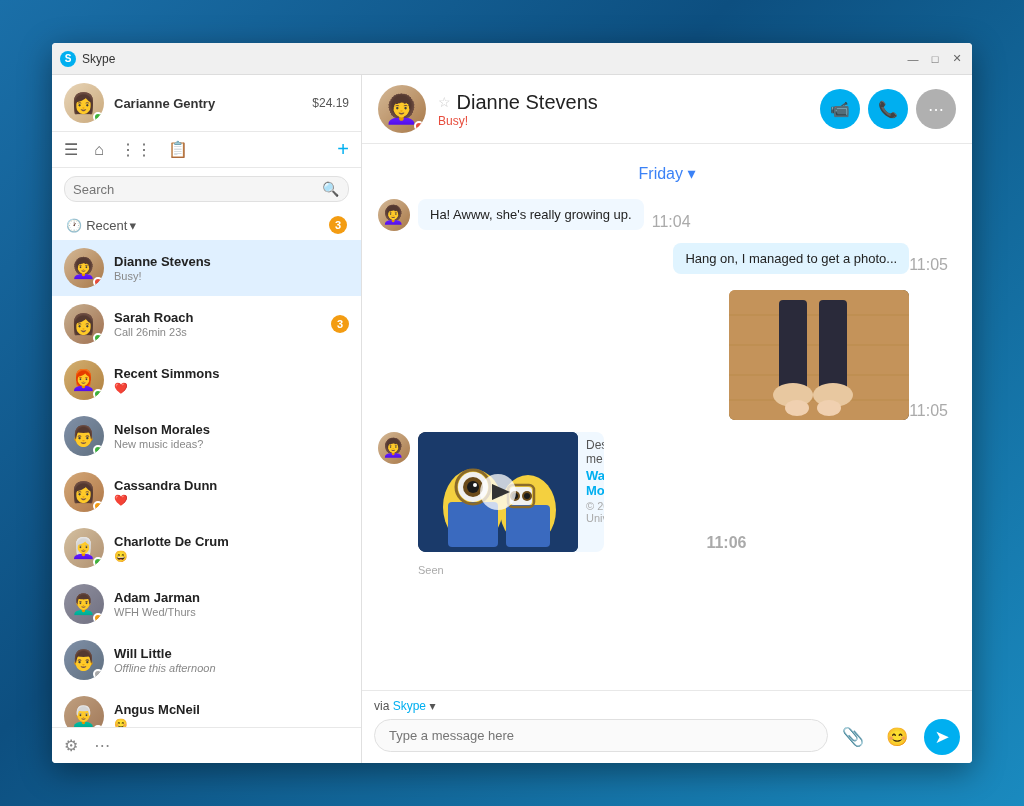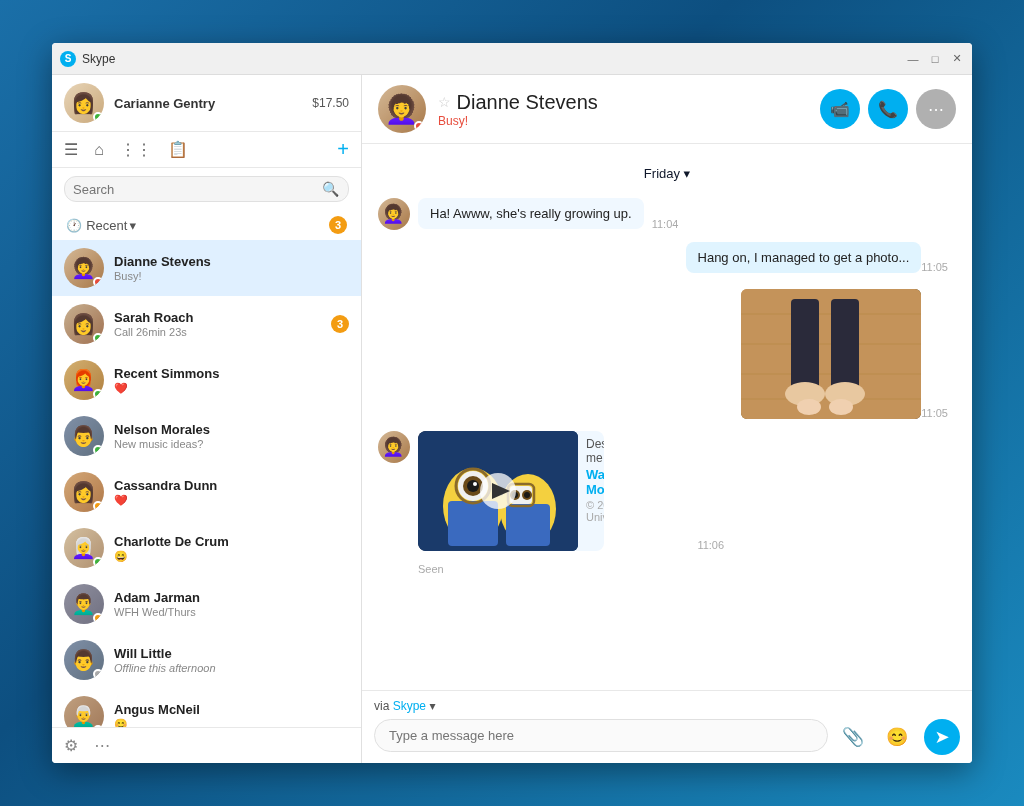"$17.50" span.sidebar-credit { text: $17.50 -> $24.19 }
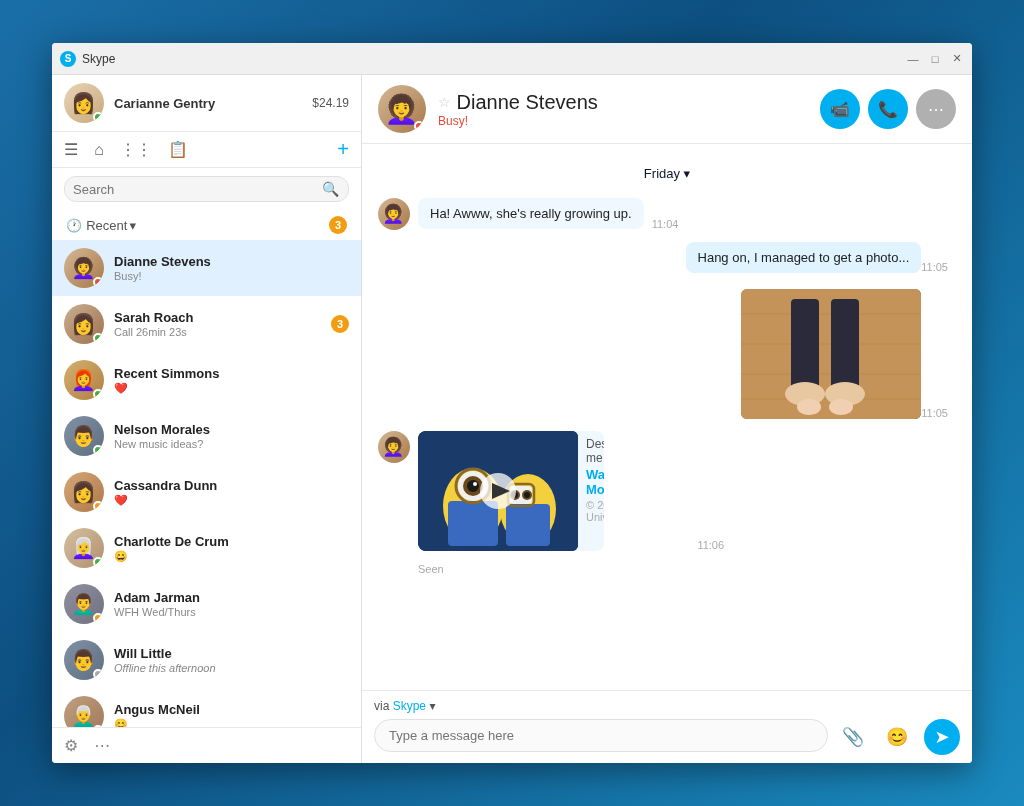"Friday ▾" .date-divider span { color: #0f172a -> #3b82f6; font-size: 13px -> 16px }
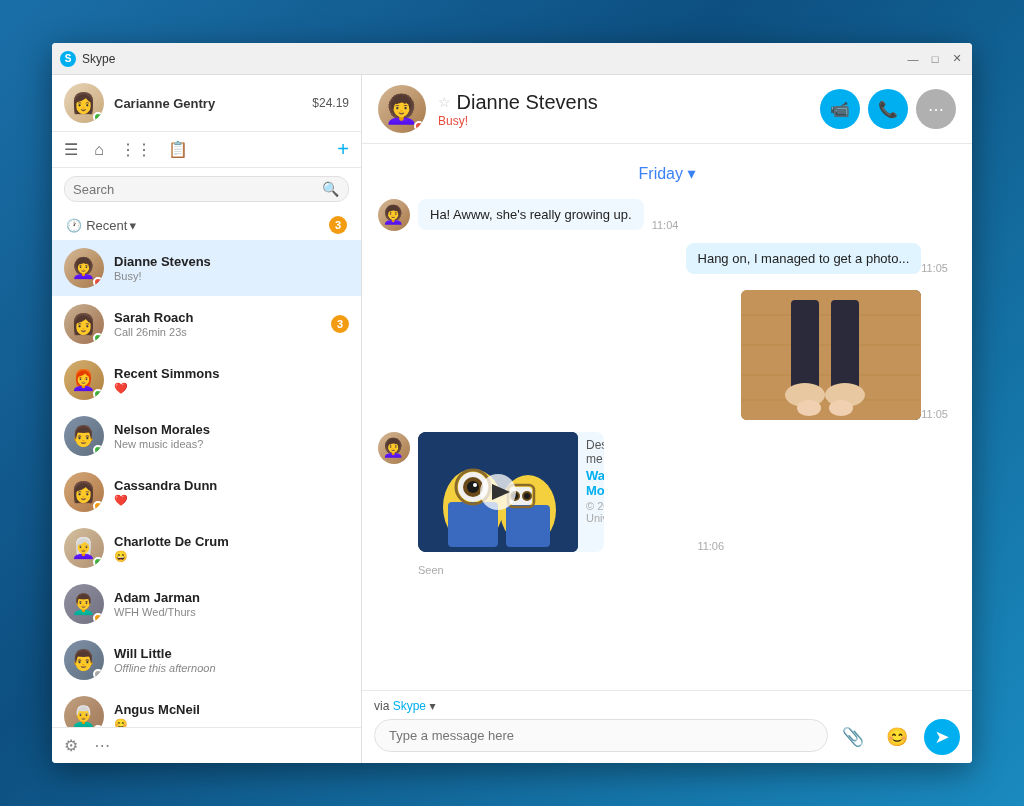"11:04" .message-time { font-size: 11px -> 16px }
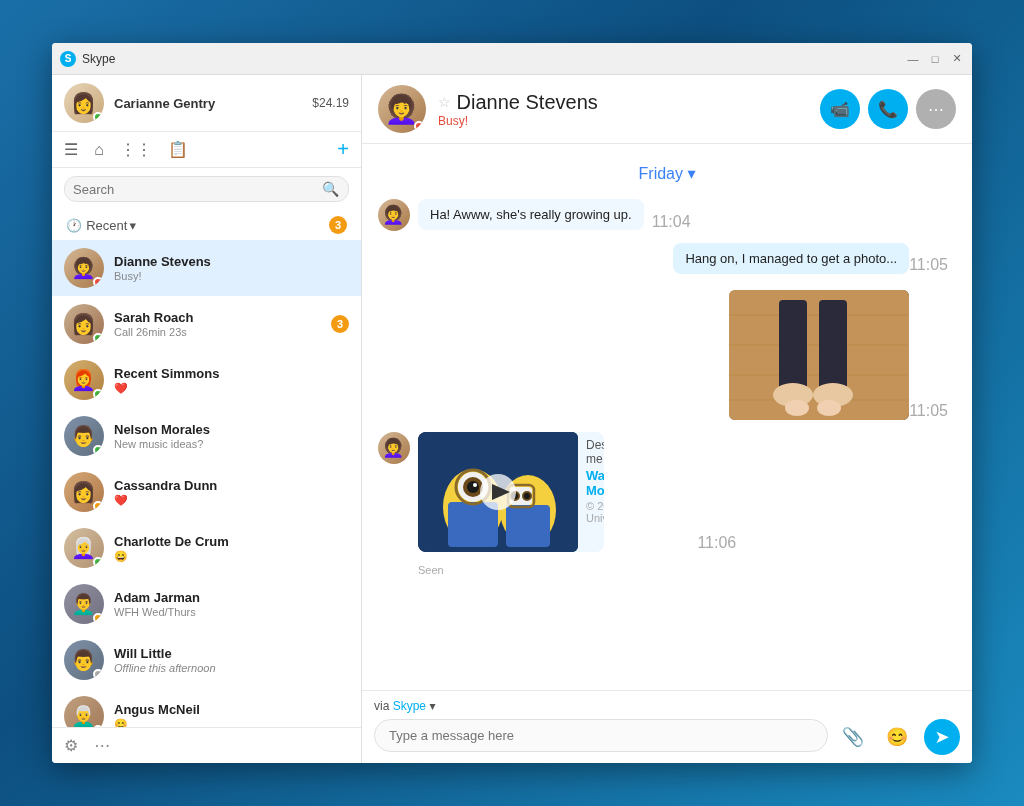"11:06" span.message-time { font-weight: none -> bold; margin-left: 14px -> 23px }
